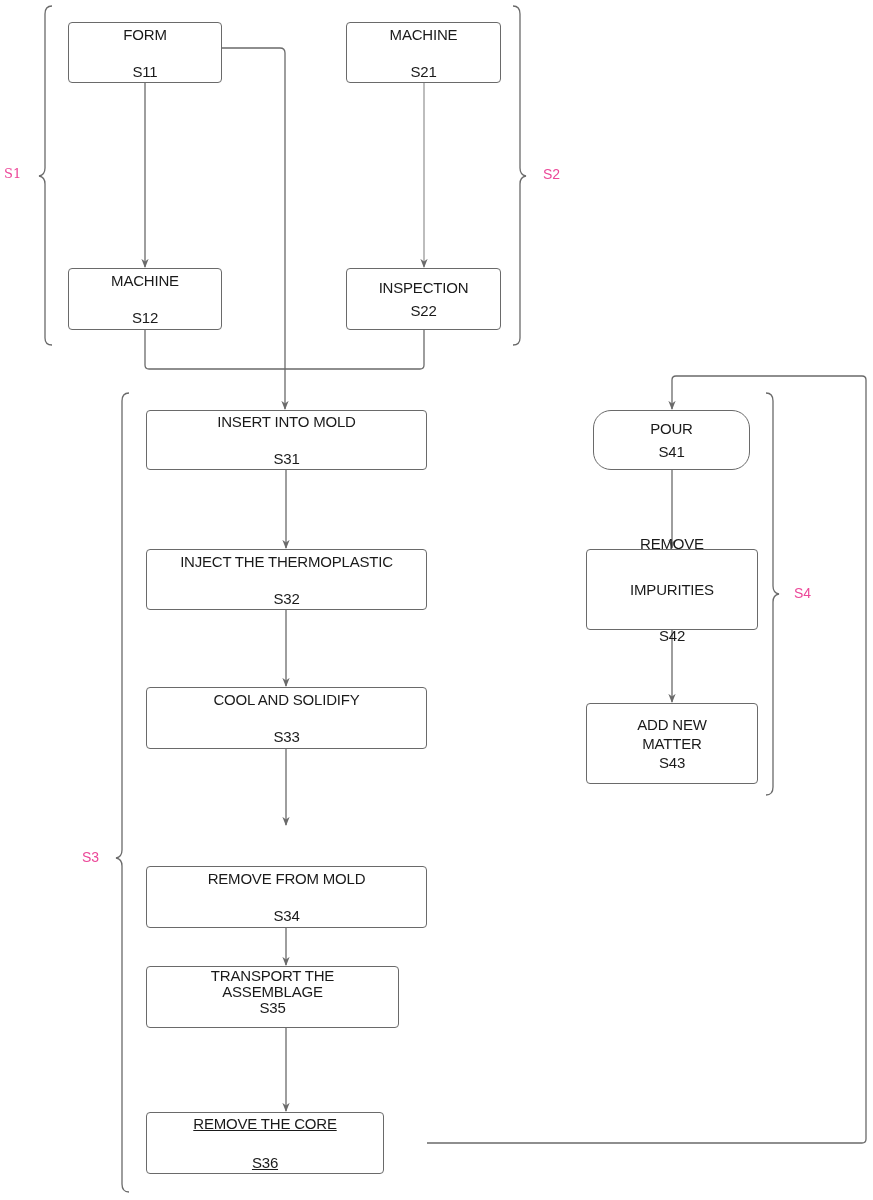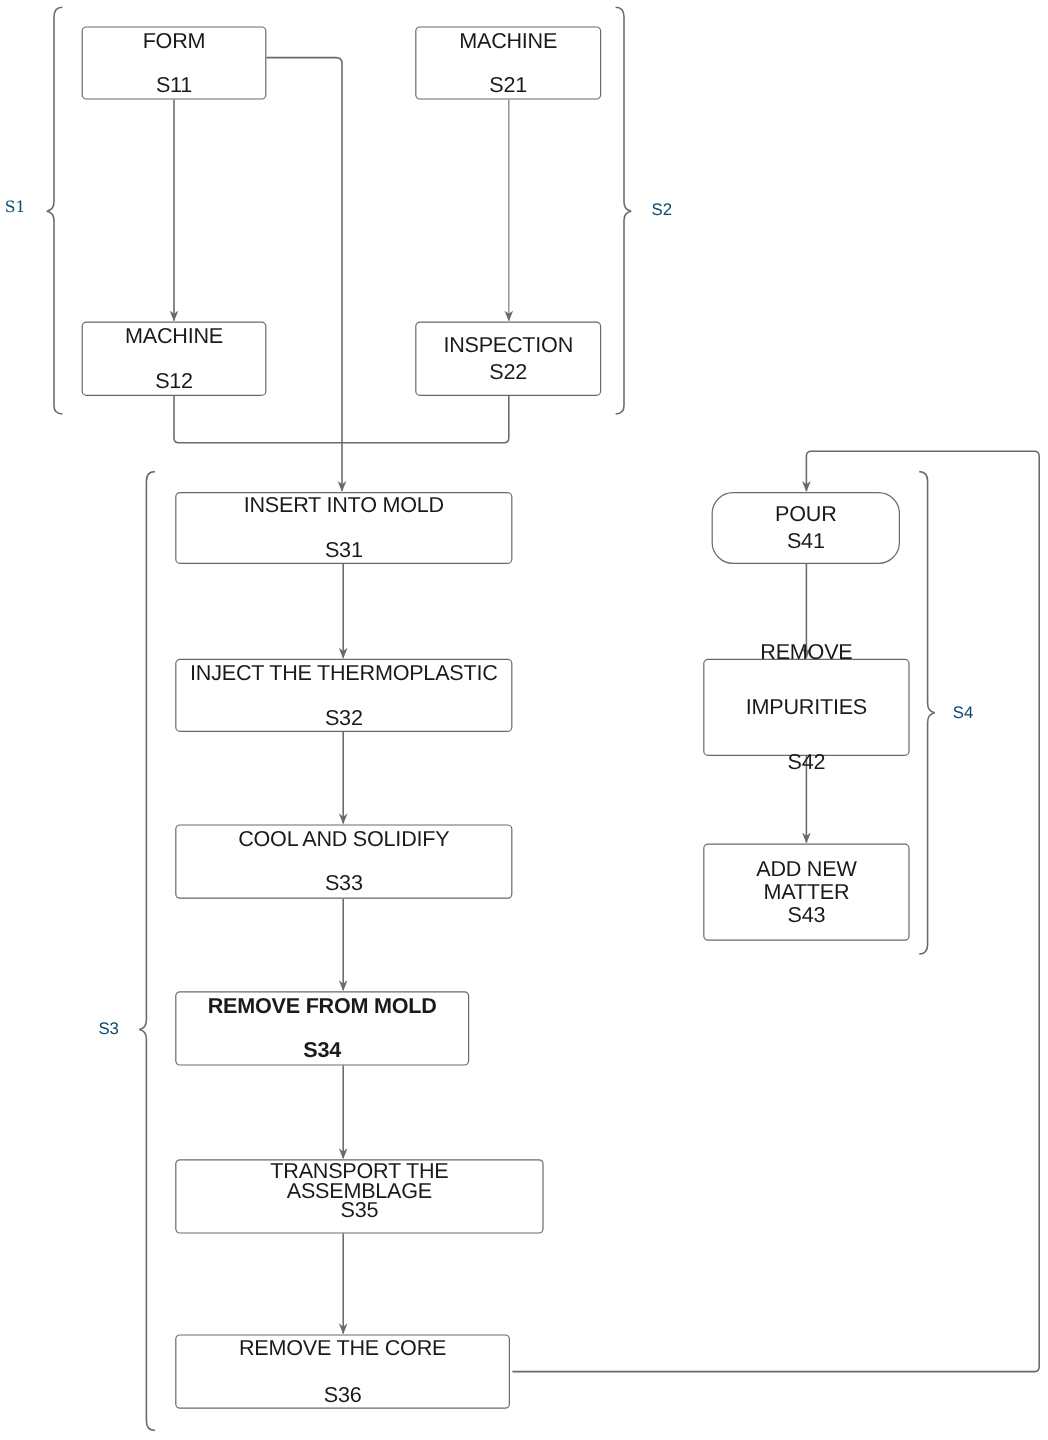"FORM" .box { font-size: 18px -> 15px }
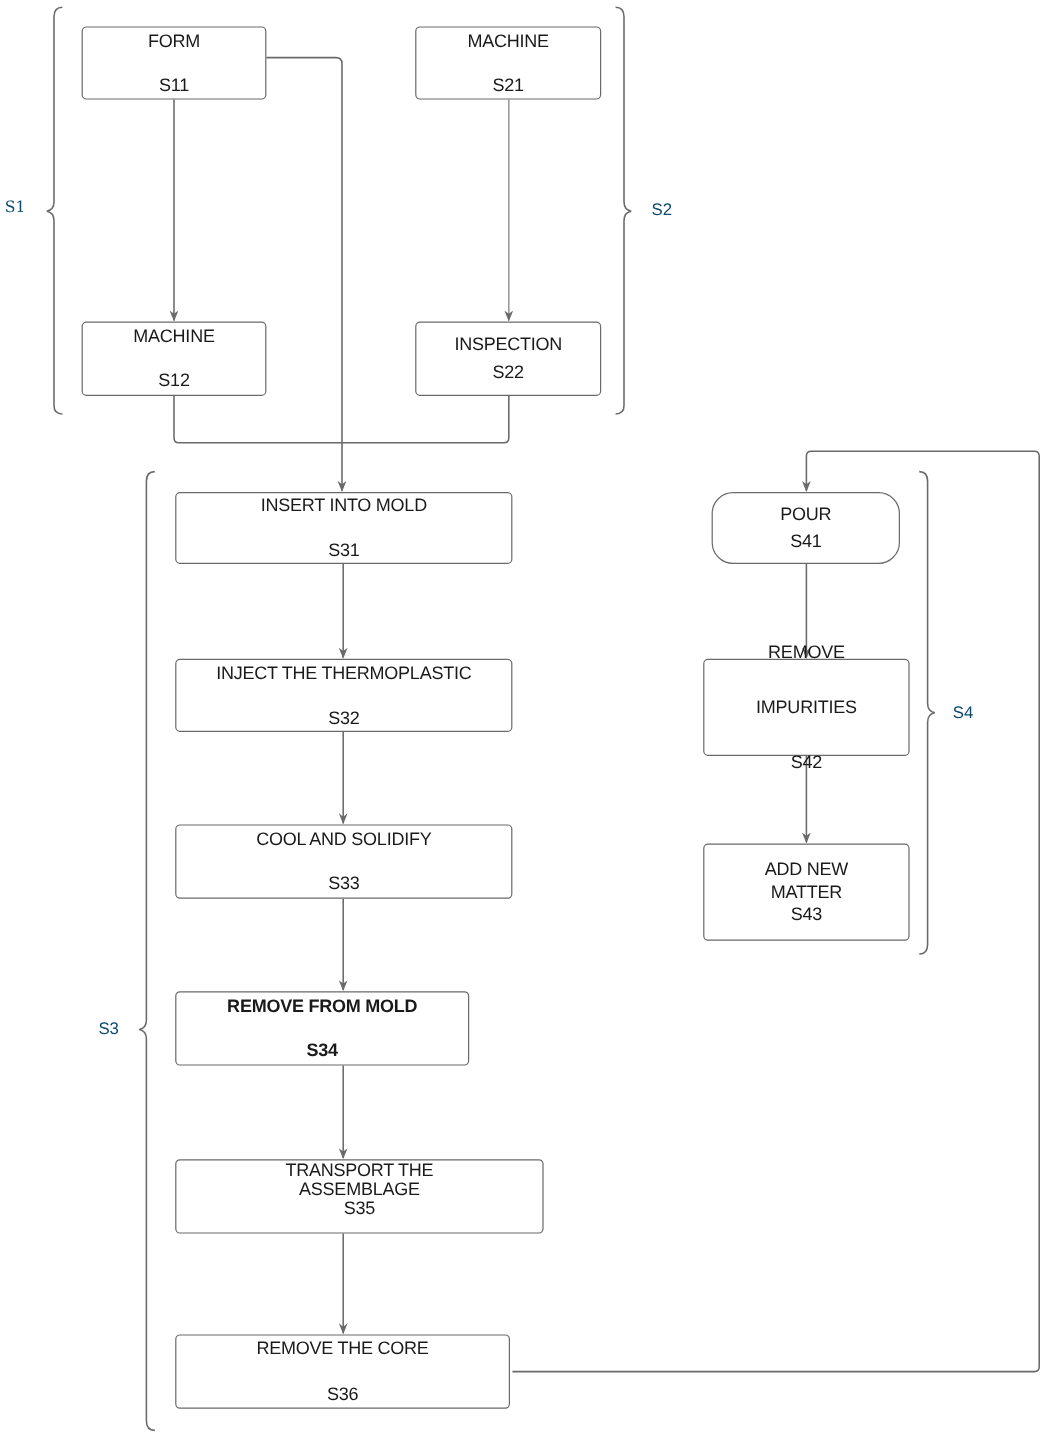"S1" .lbl { color: #0c4a6e -> #ec4899 }
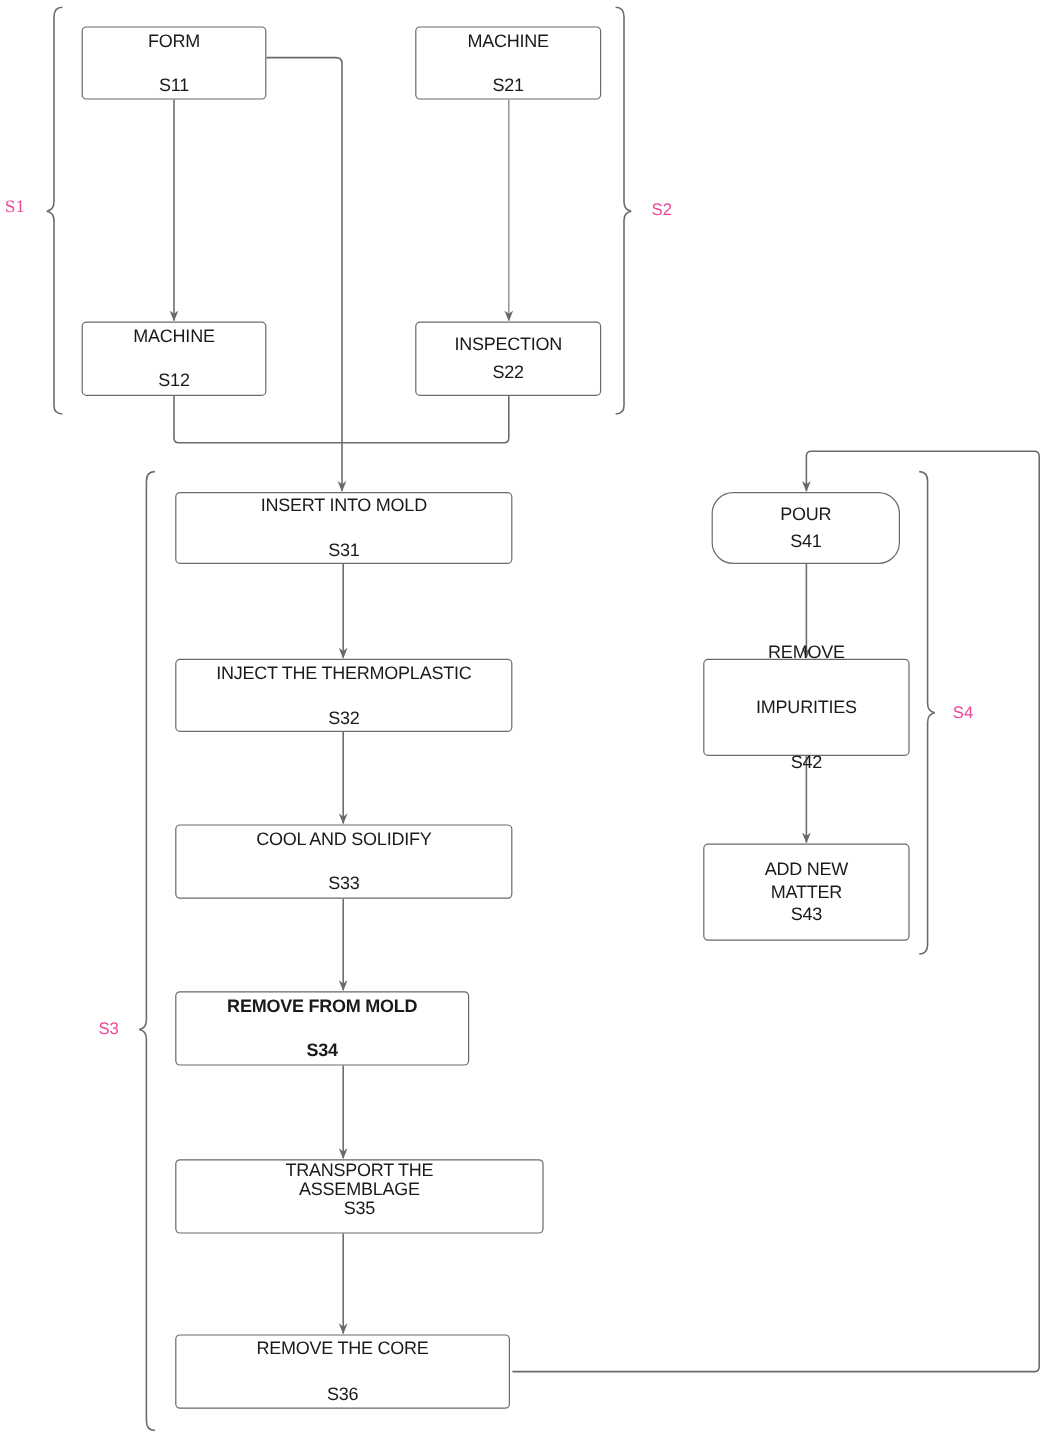"REMOVE FROM MOLD" div.box { font-weight: bold -> none; top: 826px -> 866px; width: 245px -> 281px }
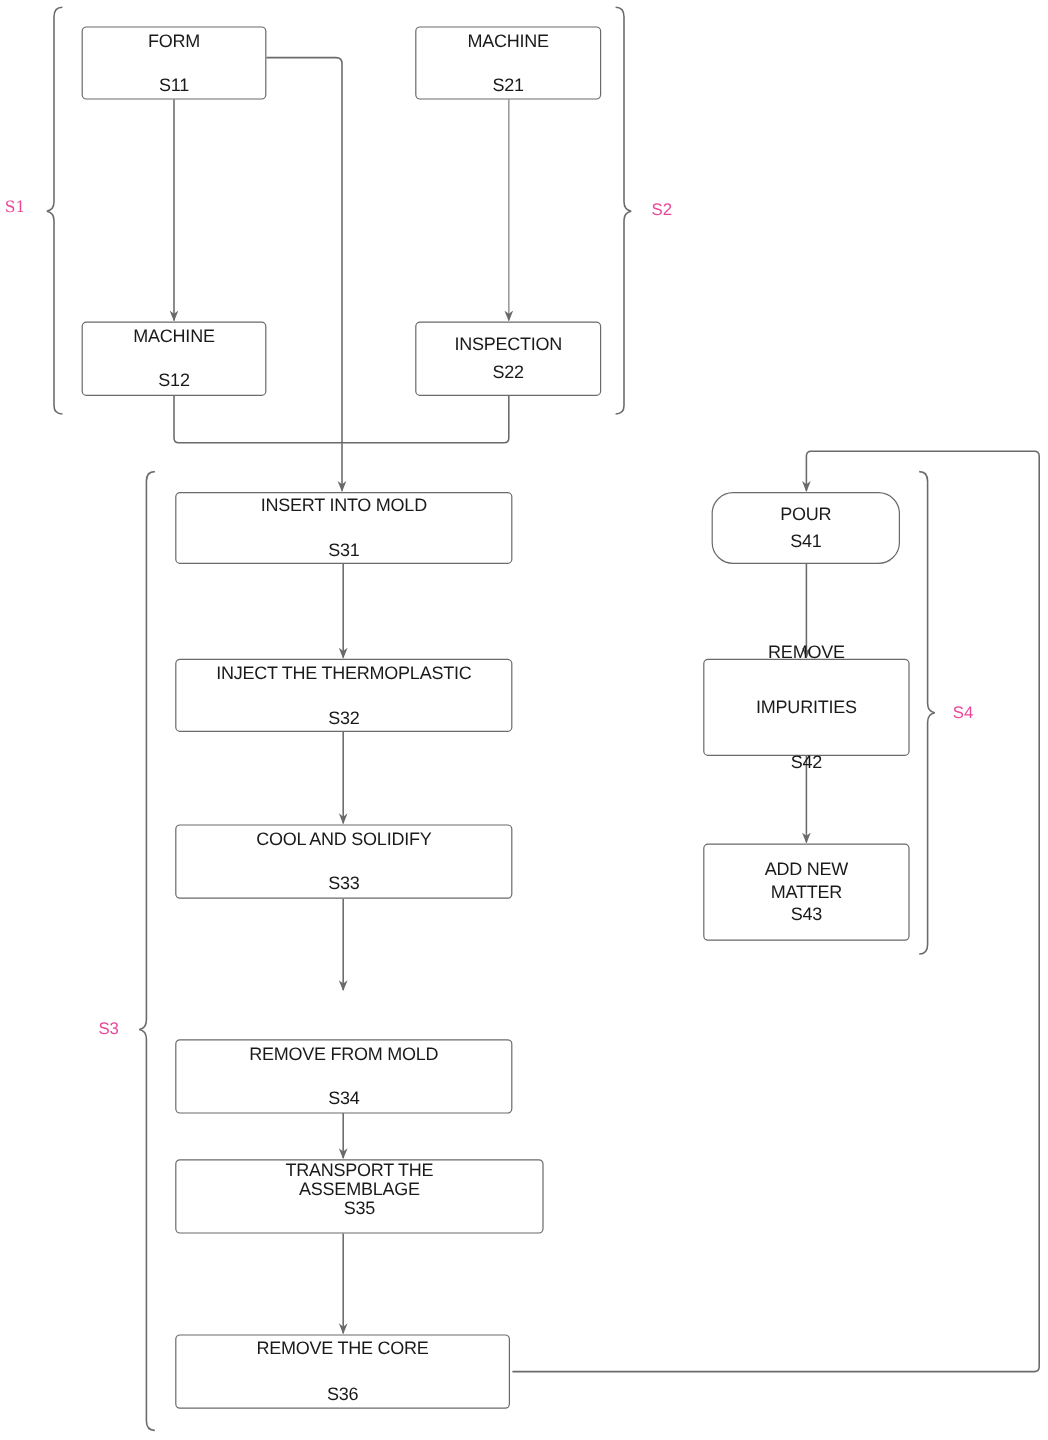"TRANSPORT THE" div.box { width: 307px -> 253px }
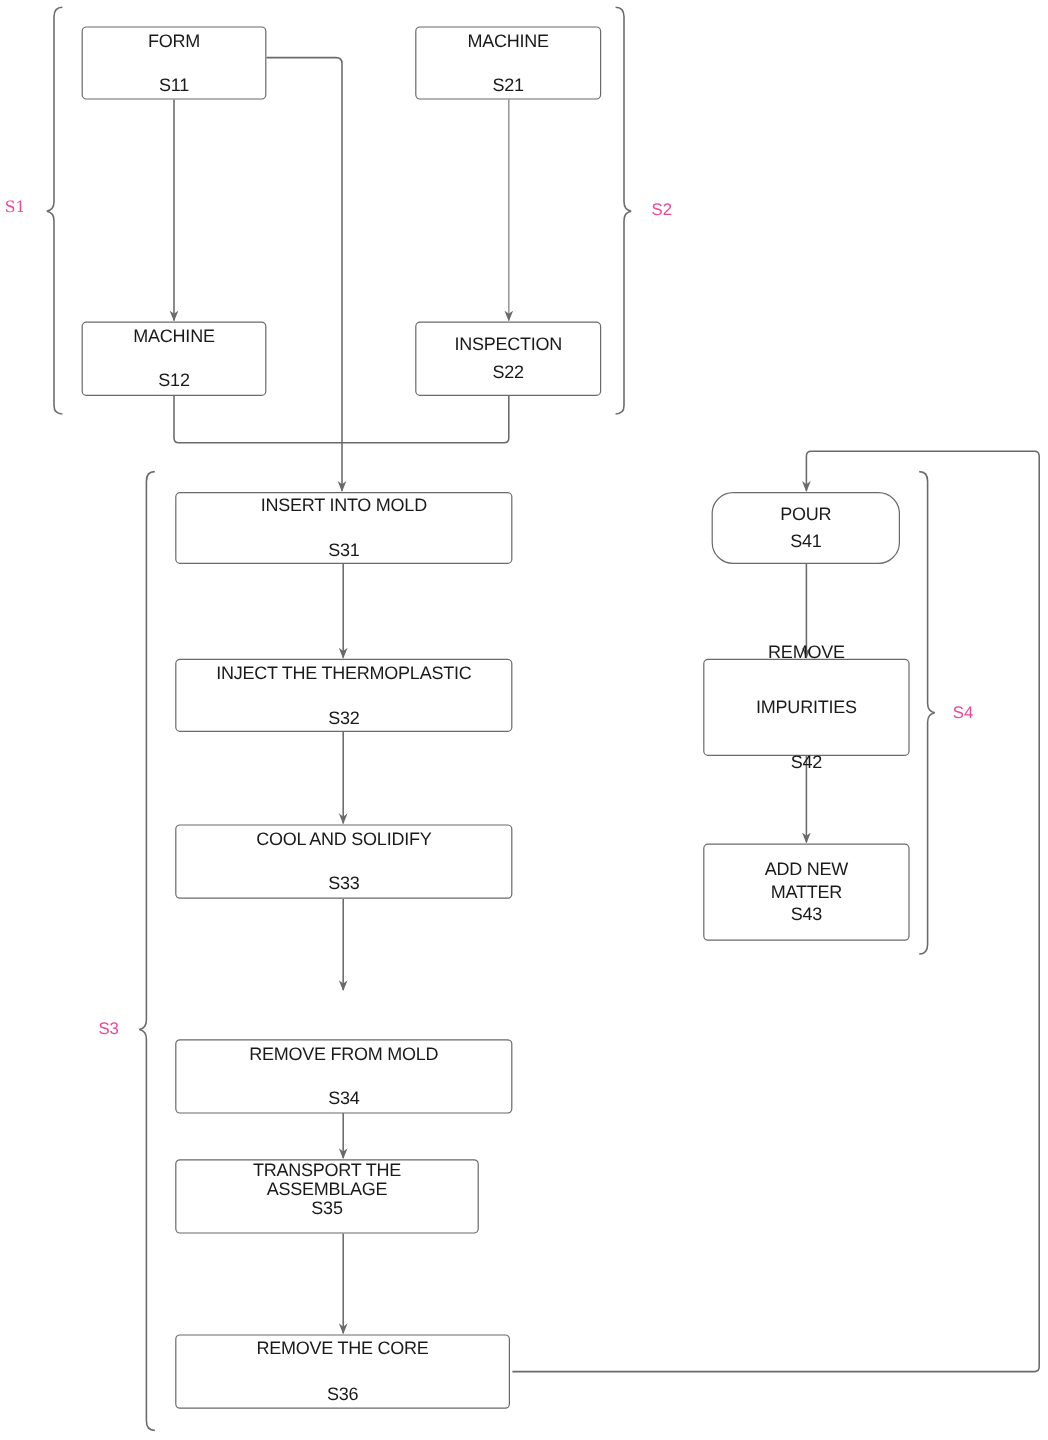"REMOVE THE CORE" div.box { text-decoration: none -> underline; width: 279px -> 238px }
